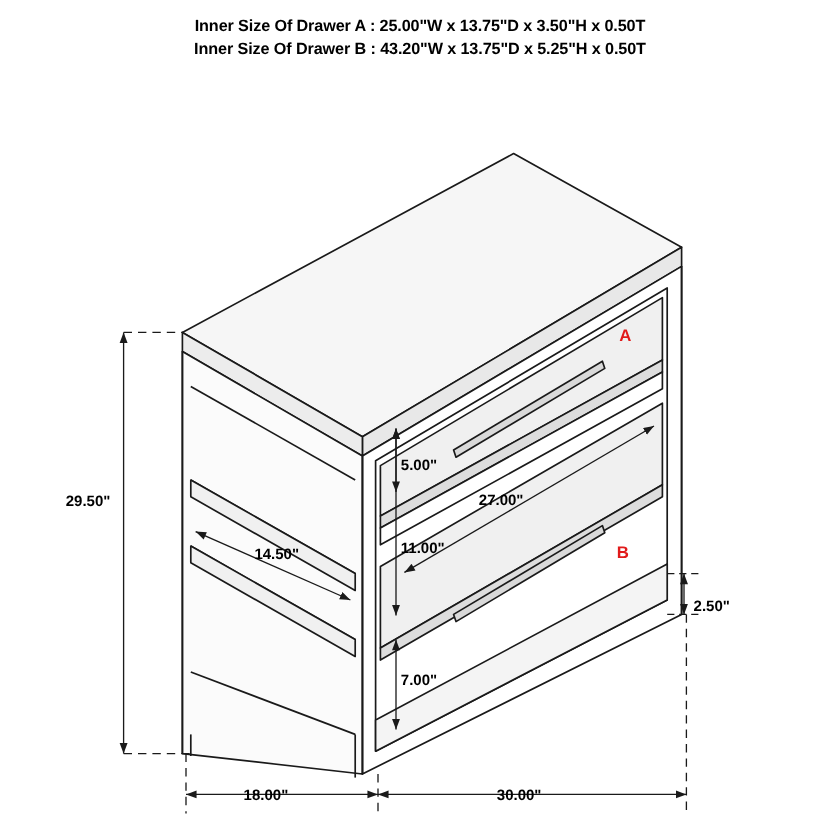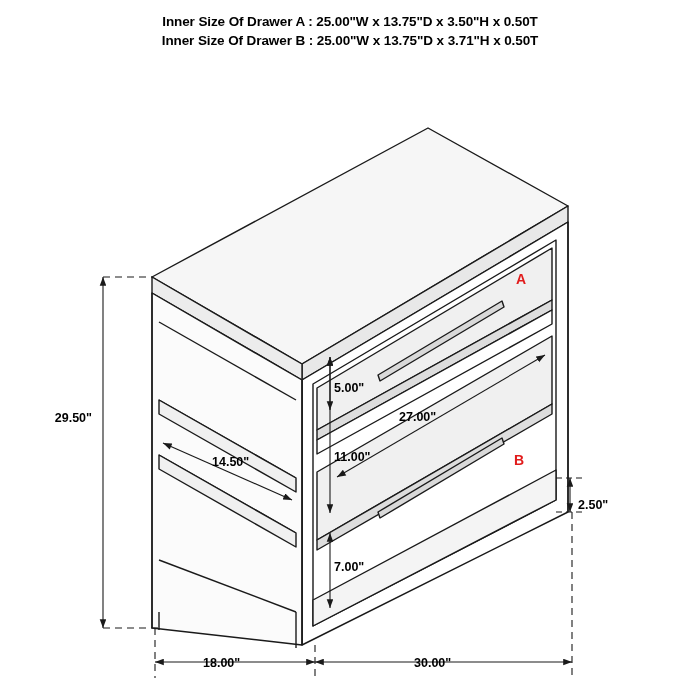"Inner Size Of Drawer B" span.title-line { text: 25.00"W x 13.75"D x 3.71 -> 43.20"W x 13.75"D x 5.25 }
